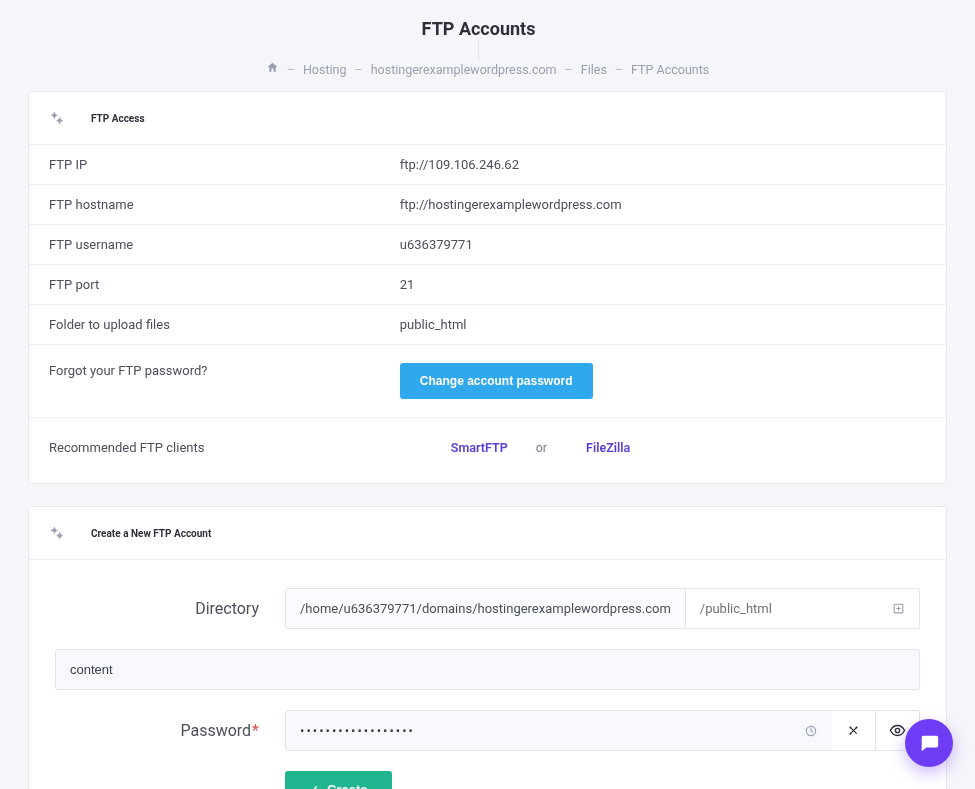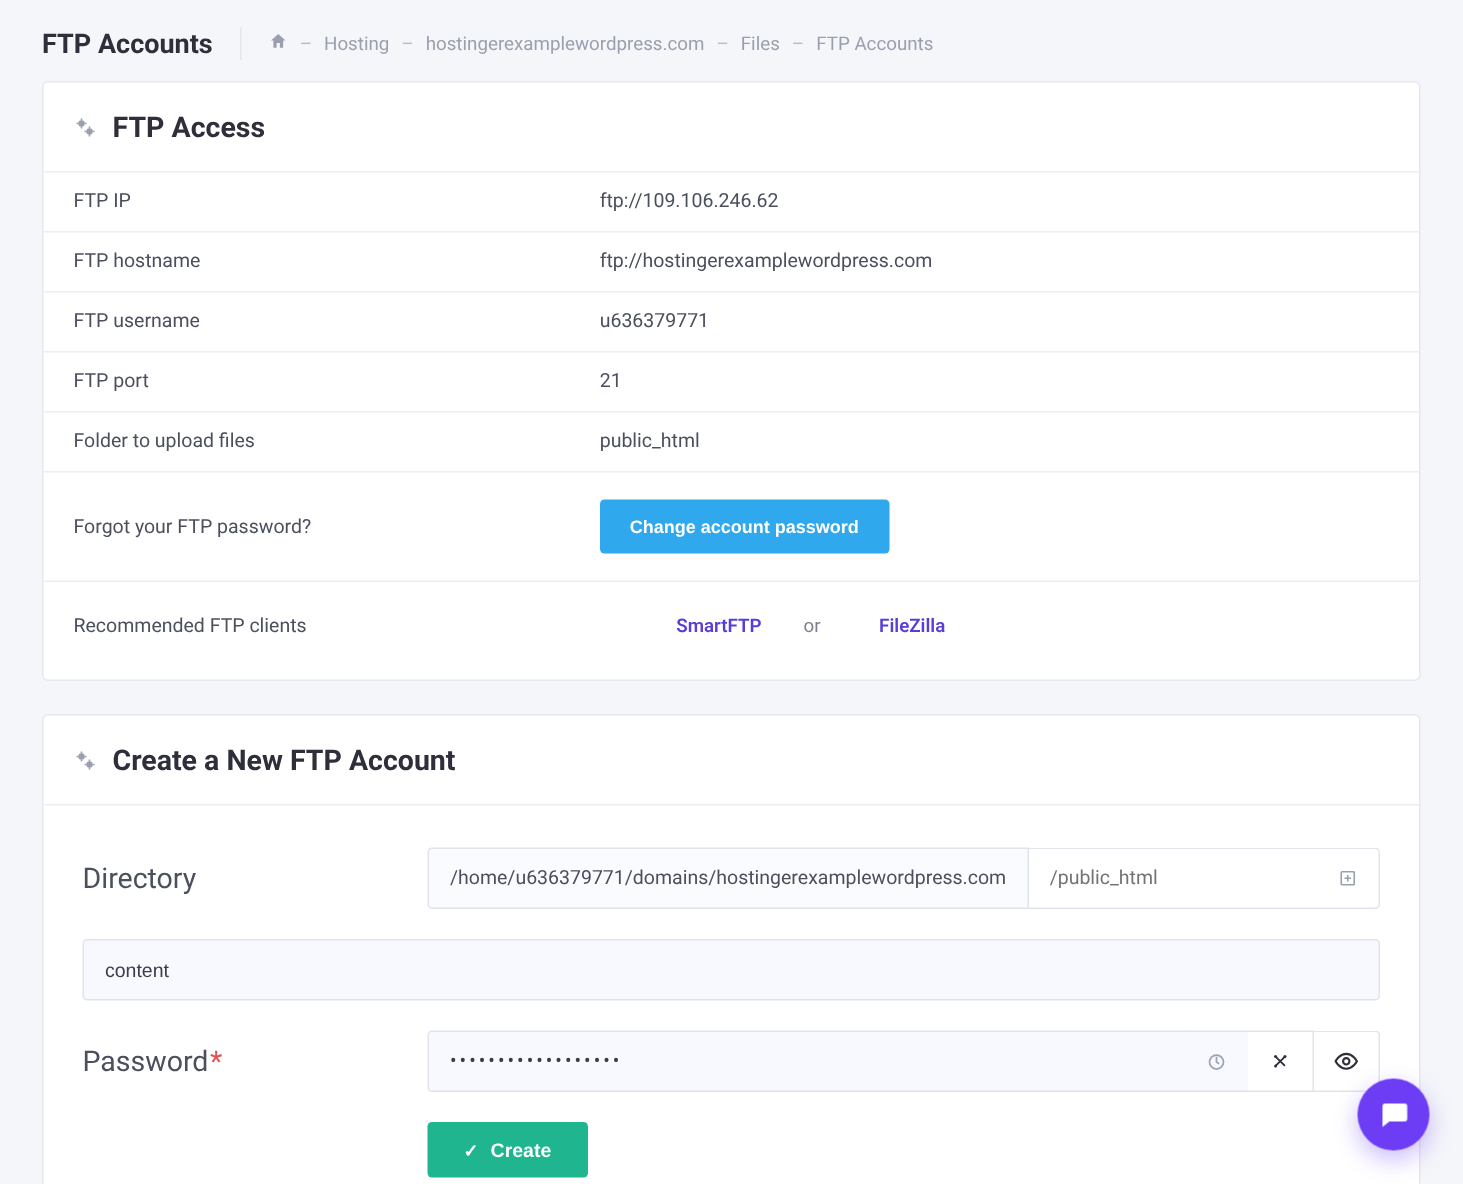"FTP Accounts" .topbar { flex-direction: none -> column }
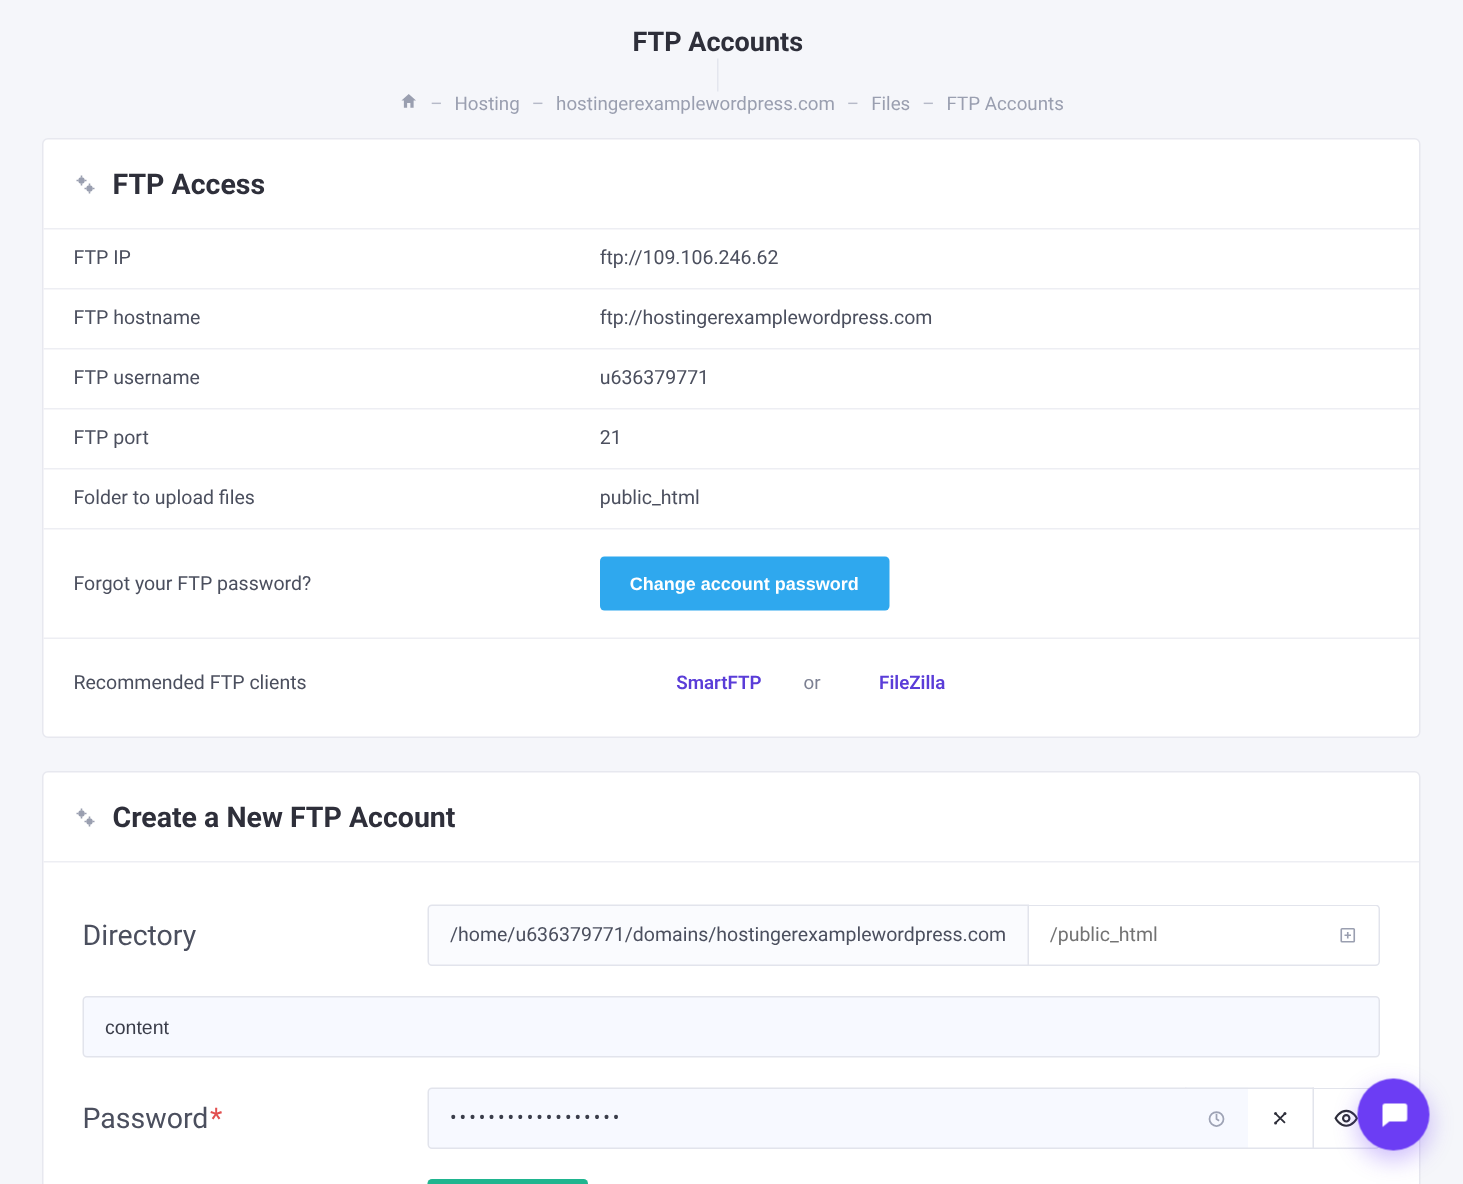"FTP Access" .card-header-title { font-size: 19px -> 10px; margin-left: none -> 16px }
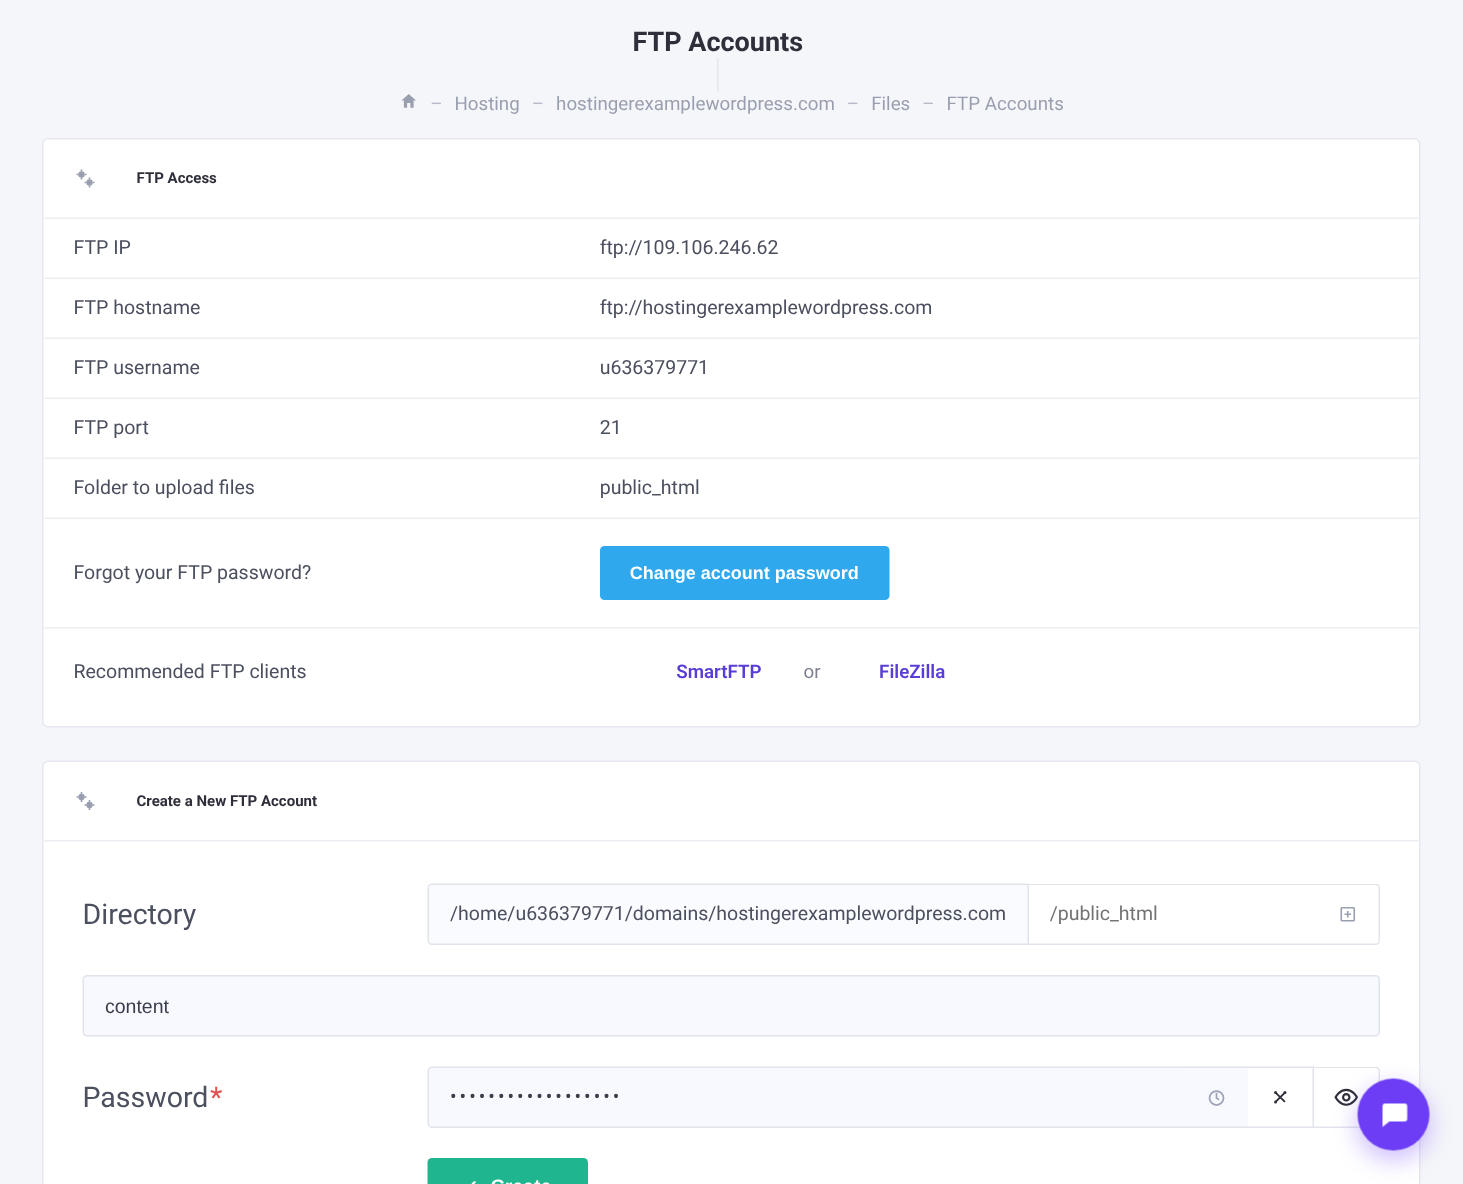"FTP IP" .kv-row { align-items: center -> flex-start }
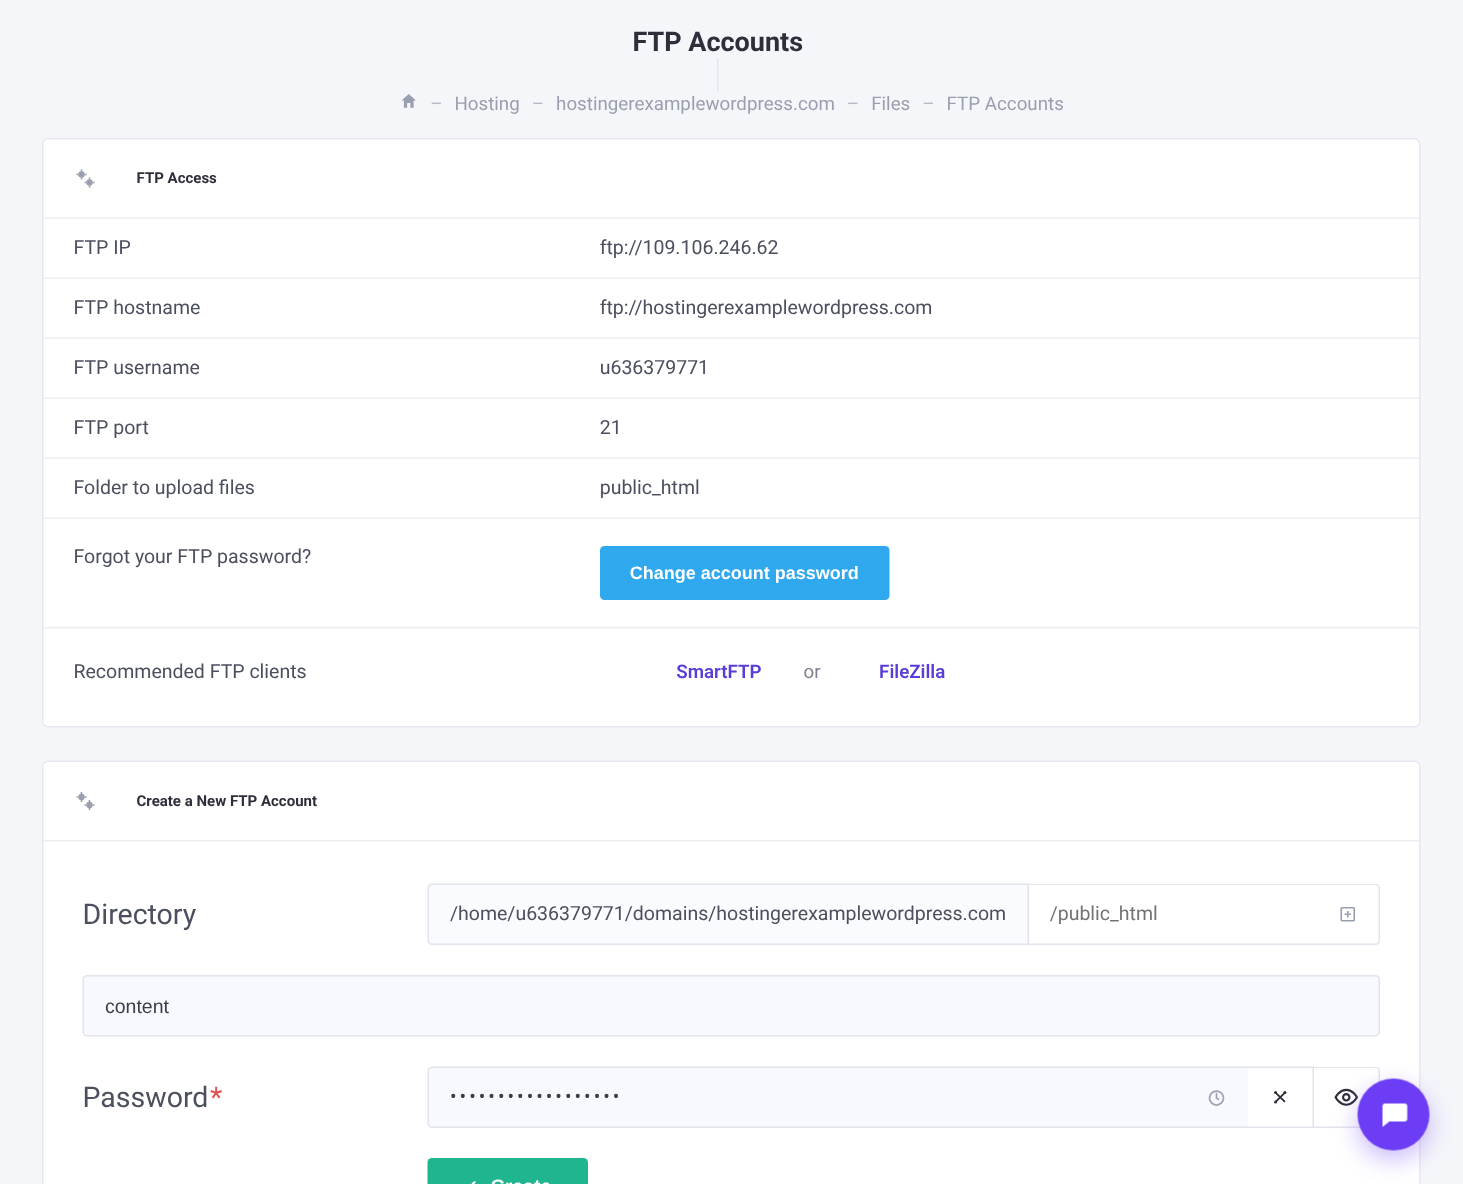"Directory" .form-label { font-size: 19px -> 16px; text-align: left -> right }
